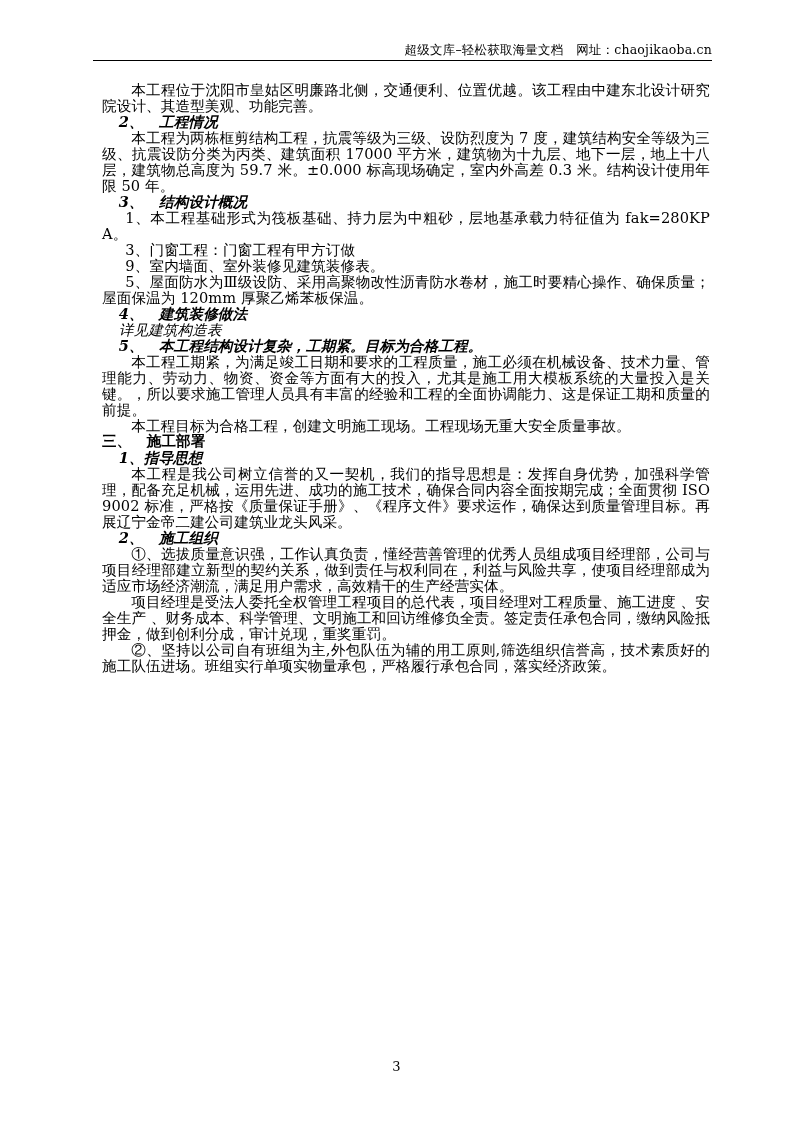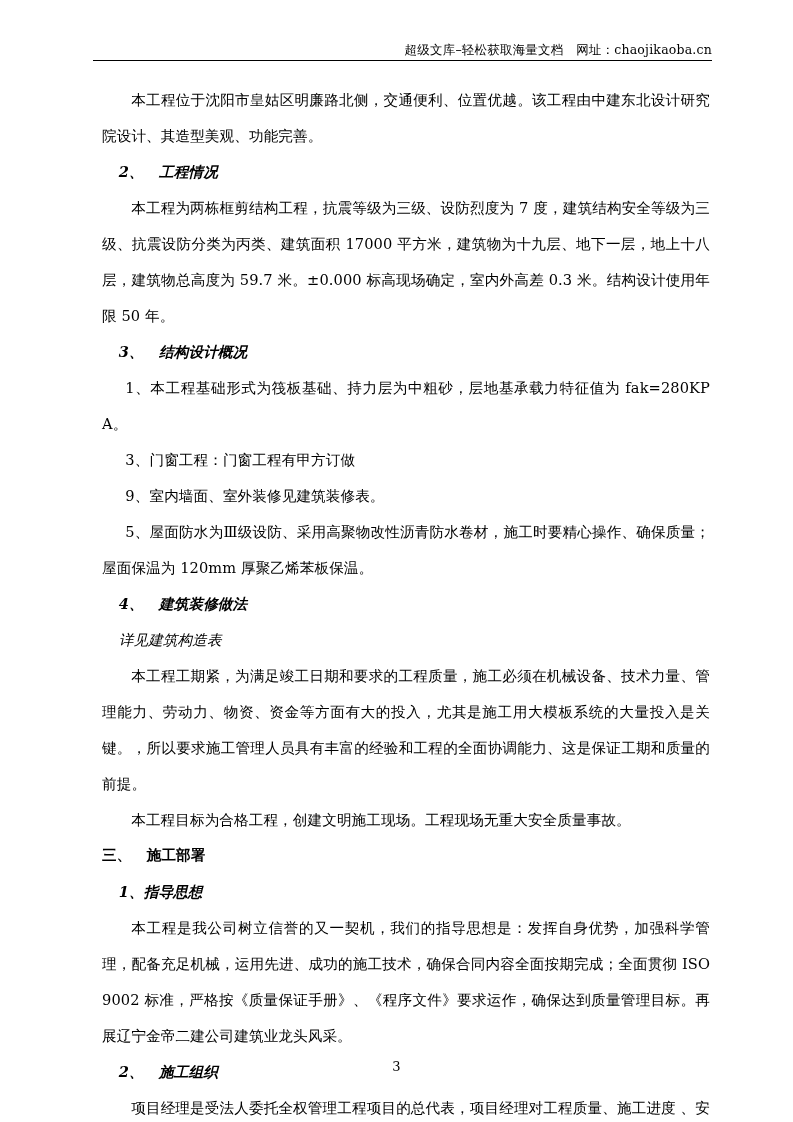"本工程位于沈阳市皇姑区明廉路北侧，交通便利、位置优越。该工程由中建东北设计研究院" p { line-height: 36px -> 16px }
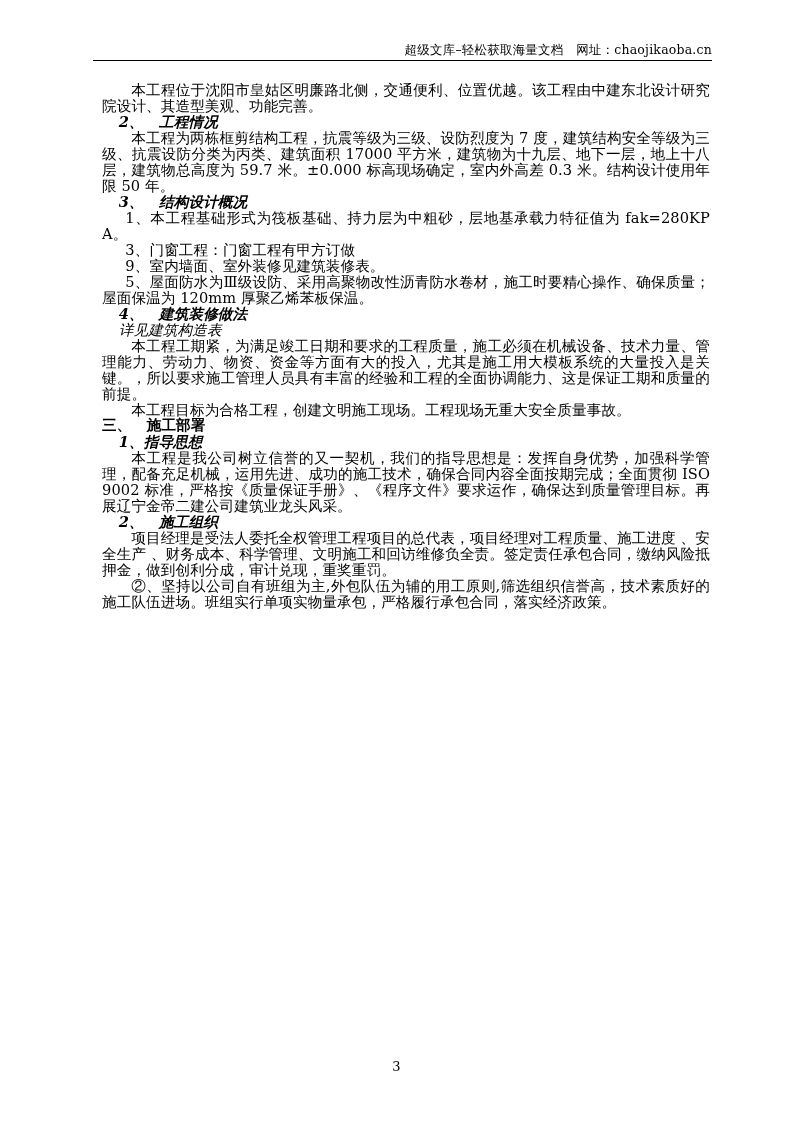"5、 本工程结构设计复杂，工期紧。目标为合格工程。" p.head-l2 { html: none -> <p><span>5、</span><span></span><span>本工程结构设计复杂，工期紧。目标为合格工程。</span></p> }
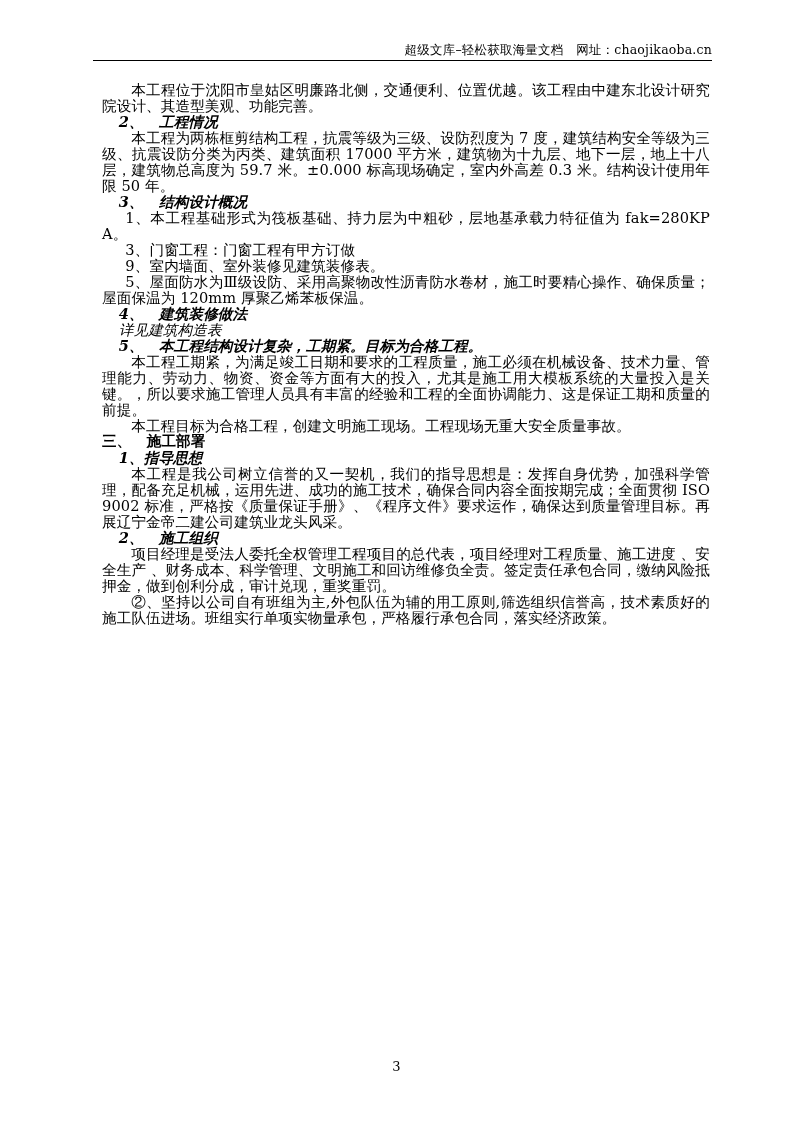"①、选拔质量意识强，工作认真负责，懂经营善管理的优秀人员组成项目经理部，公司与项" p.ind2 { html: none -> <p>①、选拔质量意识强，工作认真负责，懂经营善管理的优秀人员组成项目经理部，公司与项目经理部建立新型的契约关系，做到责任与权利同在，利益与风险共享，使项目经理部成为适应市场经济潮流，满足用户需求，高效精干的生产经营实体。</p> }
